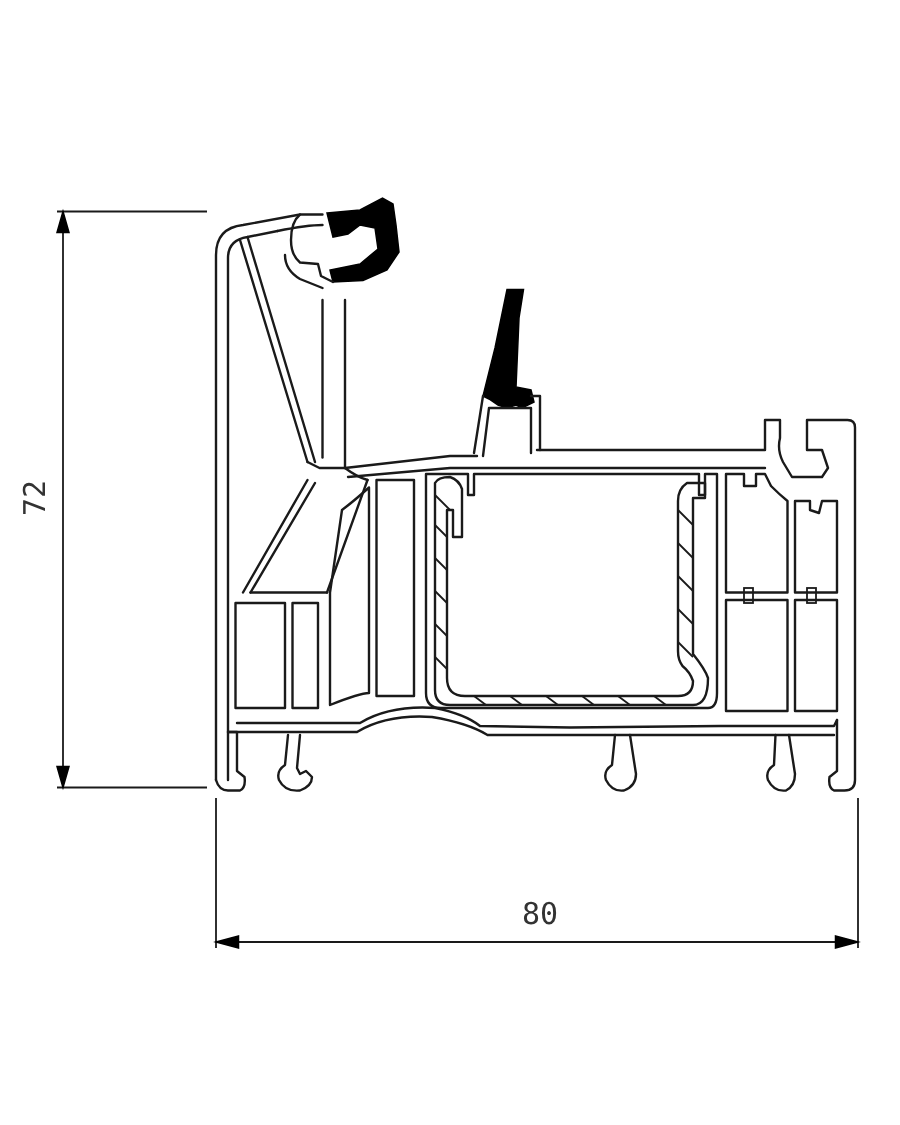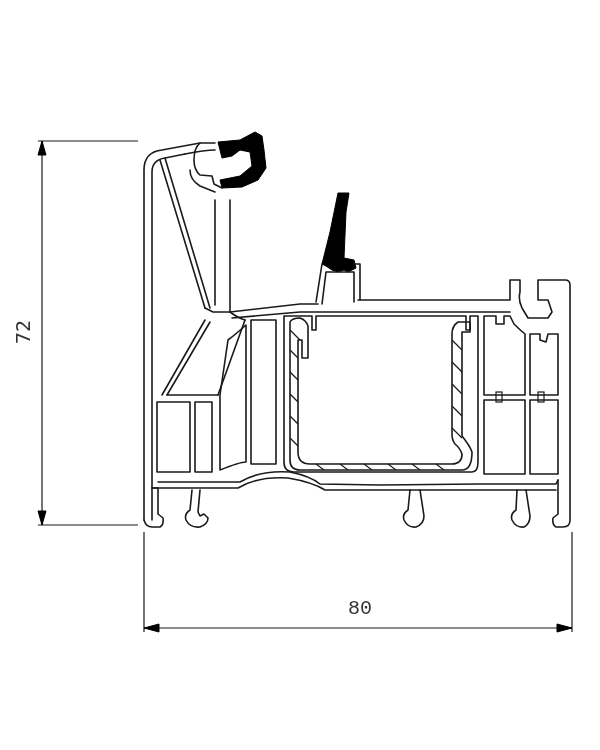"80" #dim-width-label { font-family: Liberation Mono, monospace -> none }
